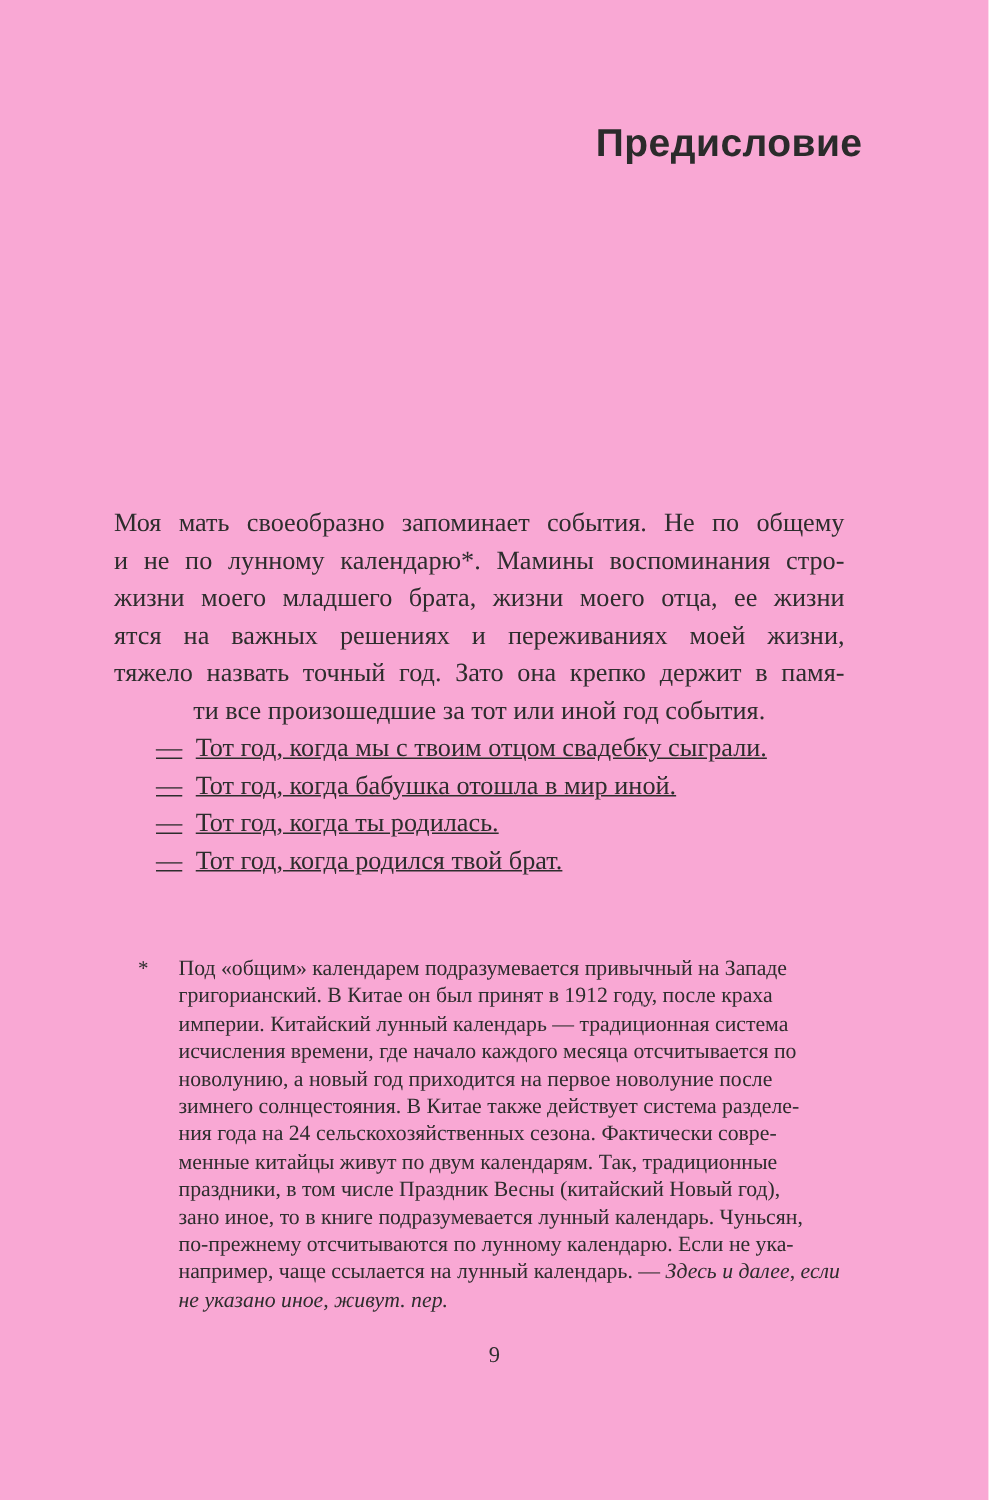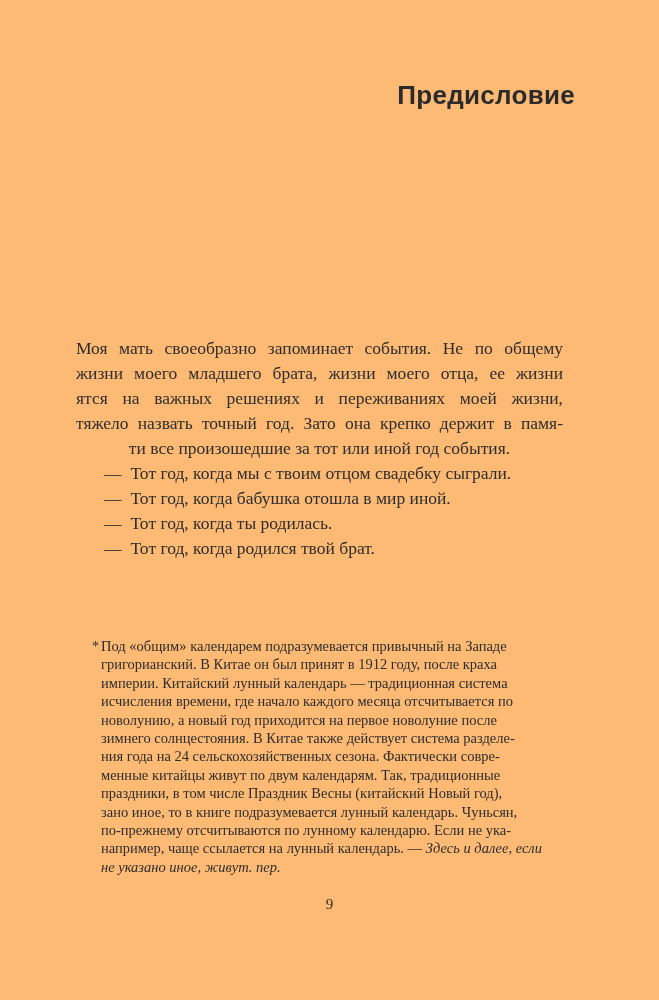"Предисловие" .page { background: #fdba74 -> #f9a8d4 }
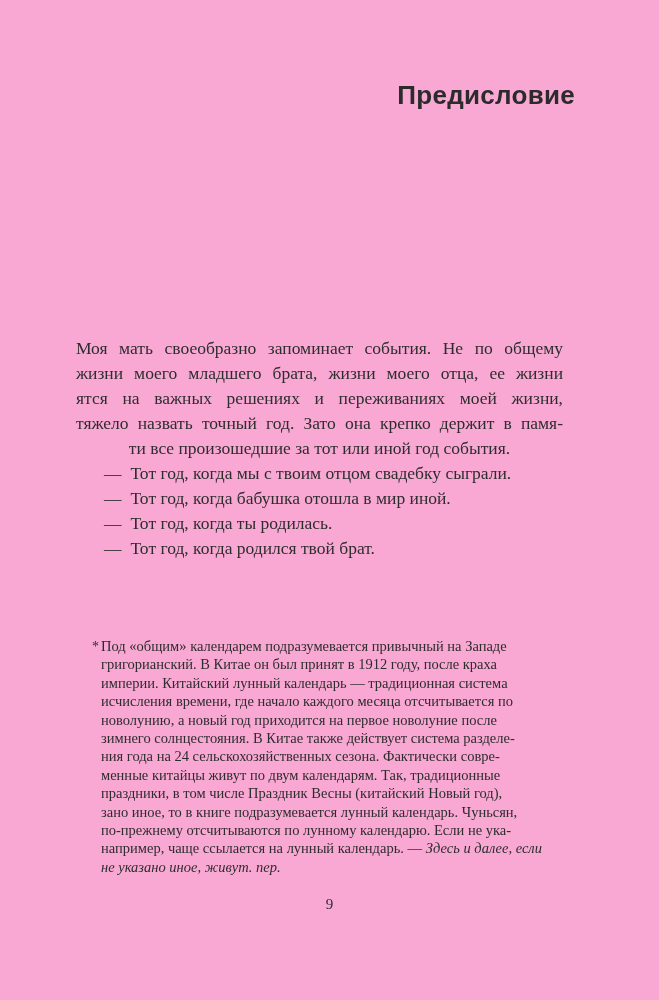"и не по лунному календарю*." div.bline { html: none -> <div>и не по лунному календарю*. Мамины воспоминания стро-</div> }
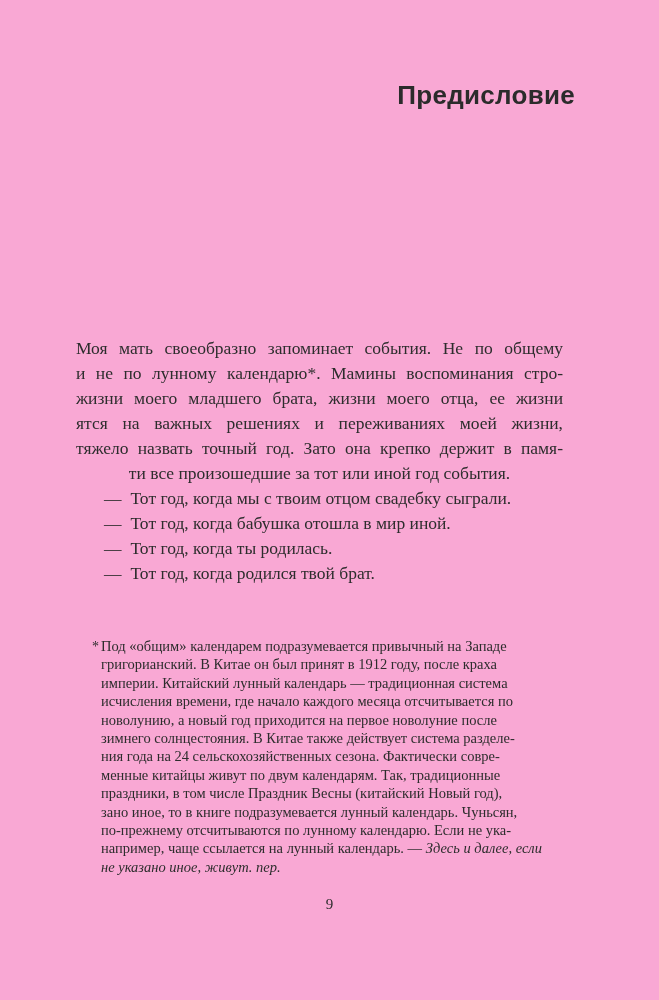"— Тот год, когда мы" .list { text-decoration: none -> underline }
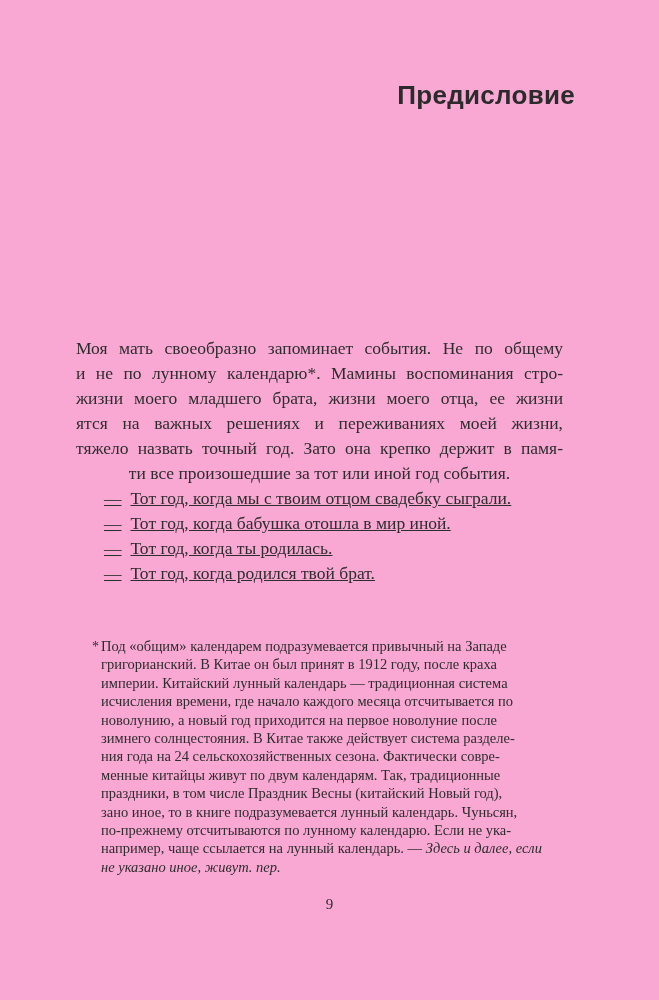"Под «общим» календарем подразумевается" .fn-text { margin-left: 14px -> 32px }
